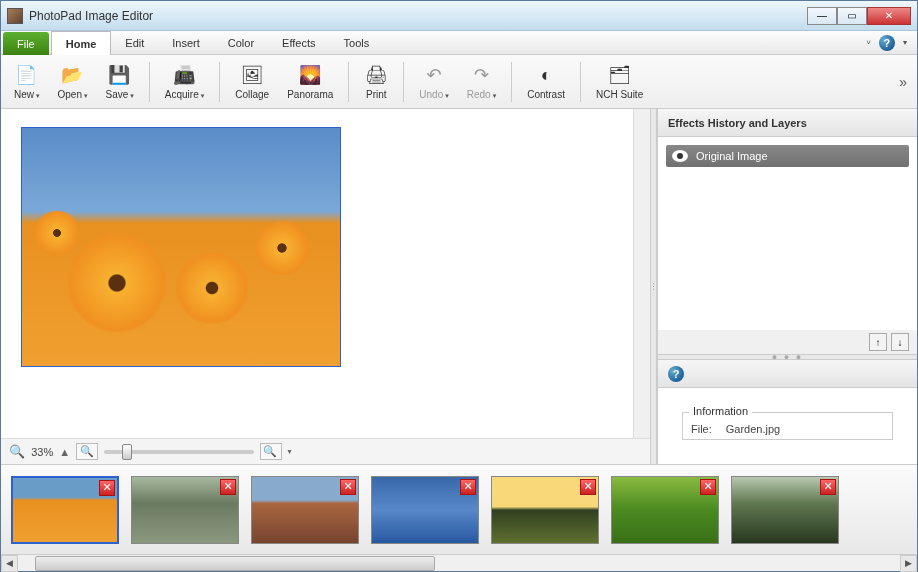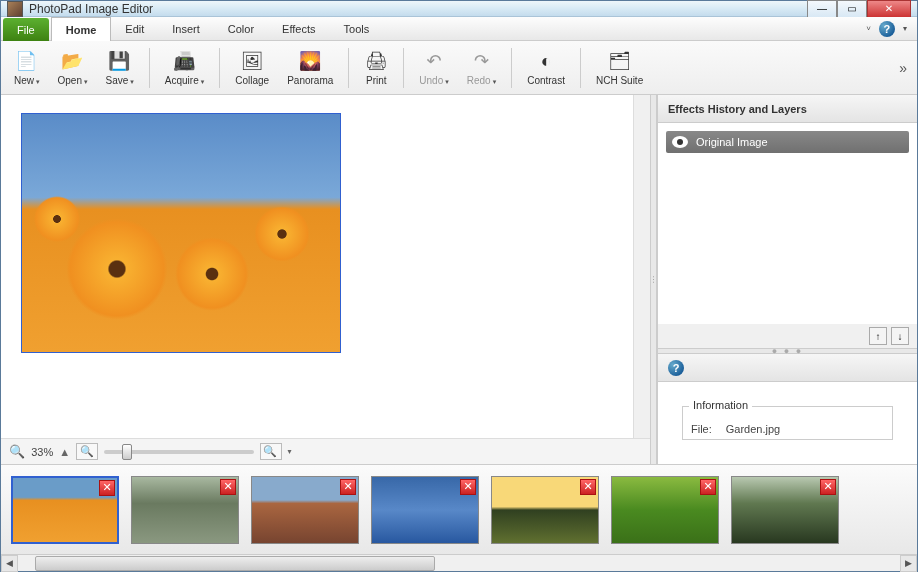"PhotoPad Image Editor" .titlebar { height: 16px -> 30px }
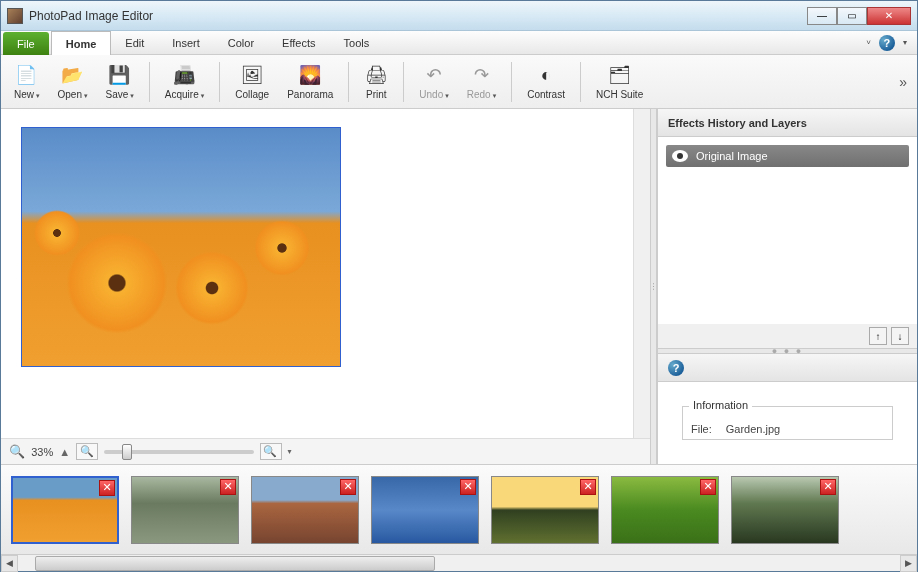"File:" .prop-row { margin-top: 10px -> 4px }
